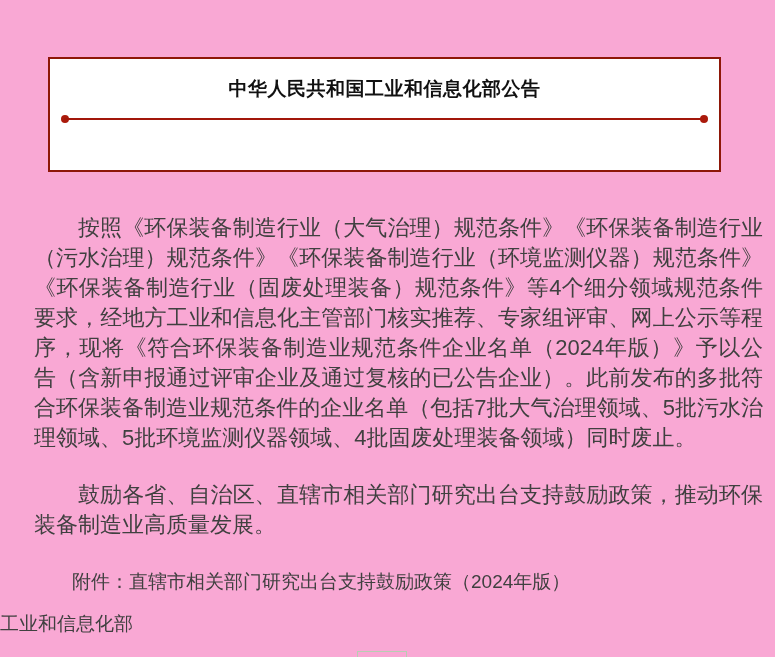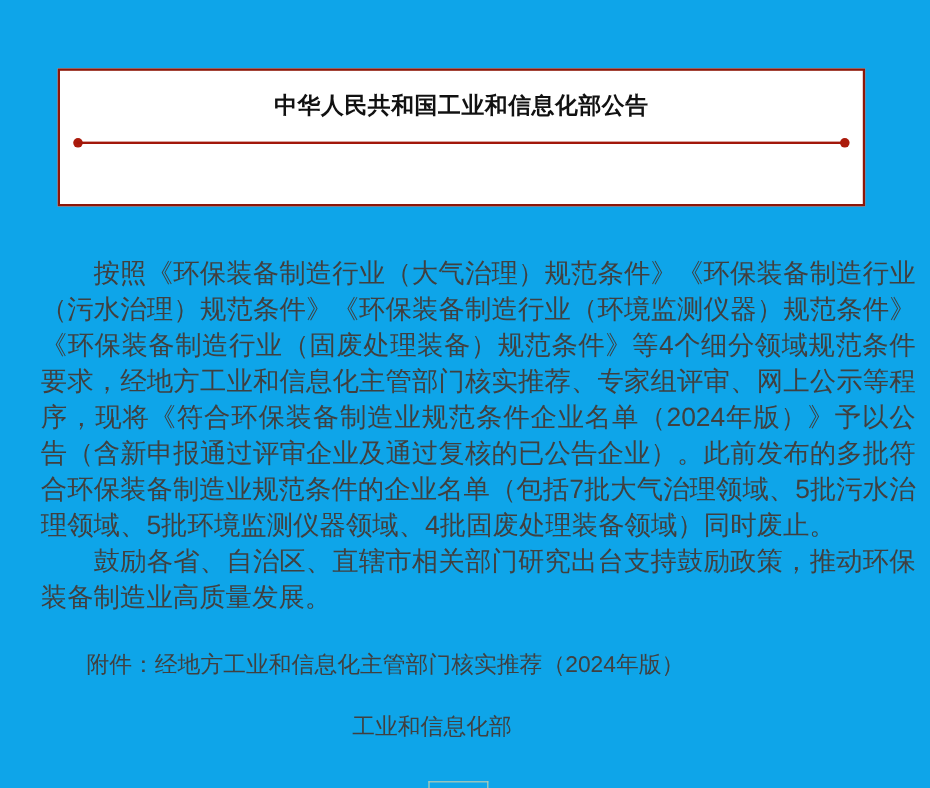"中华人民共和国工业和信息化部公告" .page { background: #0ea5e9 -> #f9a8d4 }
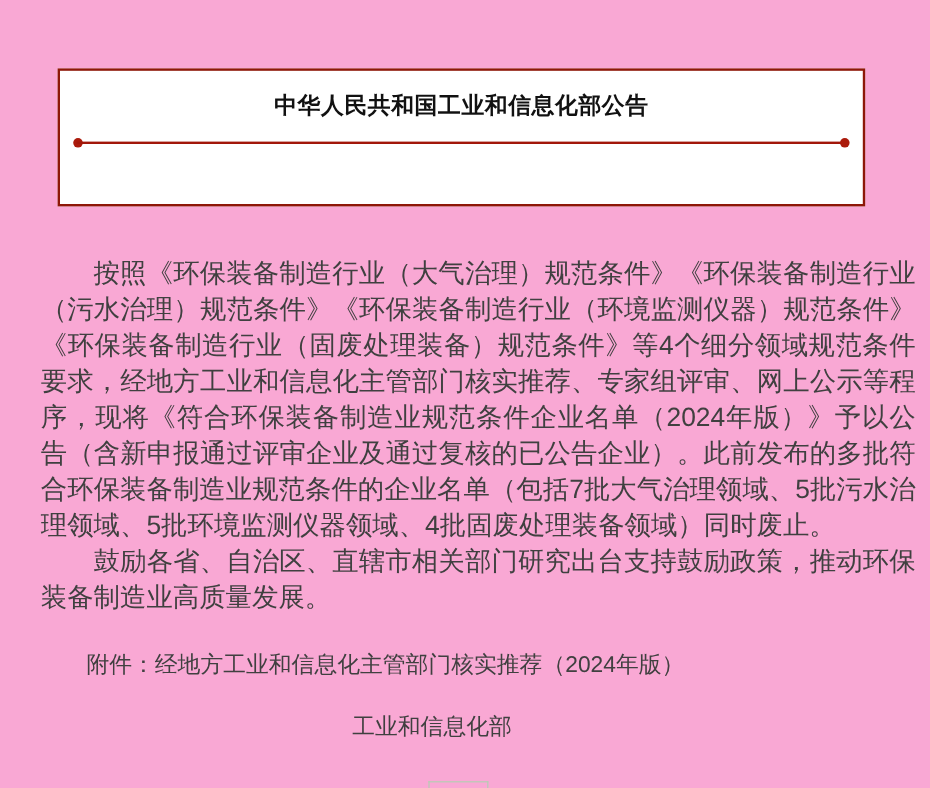"鼓励各省、自治区、直辖市相关部门研究出台支持鼓励政策，推动环保装备制造业高质量发" .doc-body p + p { margin-top: none -> 27px }
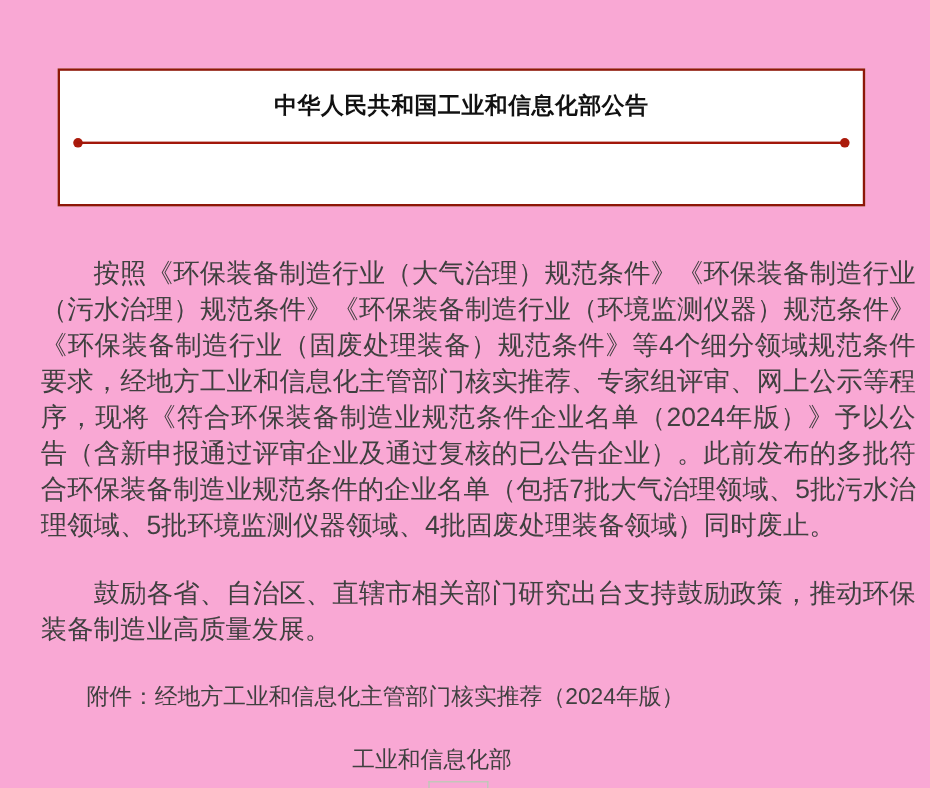"经地方工业和信息化主管部门核实推荐（2024年版）" span.attachment-link { text: 经地方工业和信息化主管部门核实推荐 -> 直辖市相关部门研究出台支持鼓励政策 }
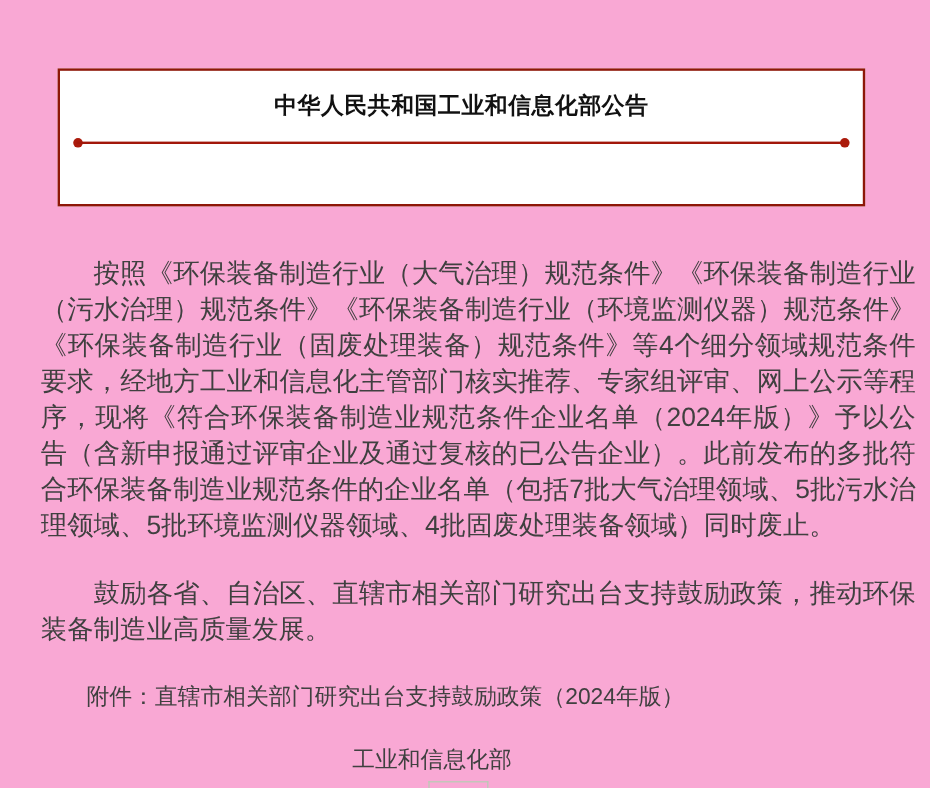"工业和信息化部" .signature-block { margin-top: 22px -> 12px; text-align: center -> left }
